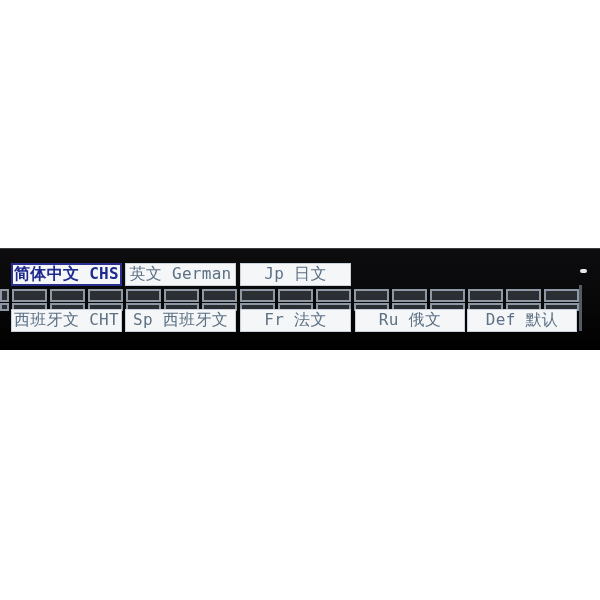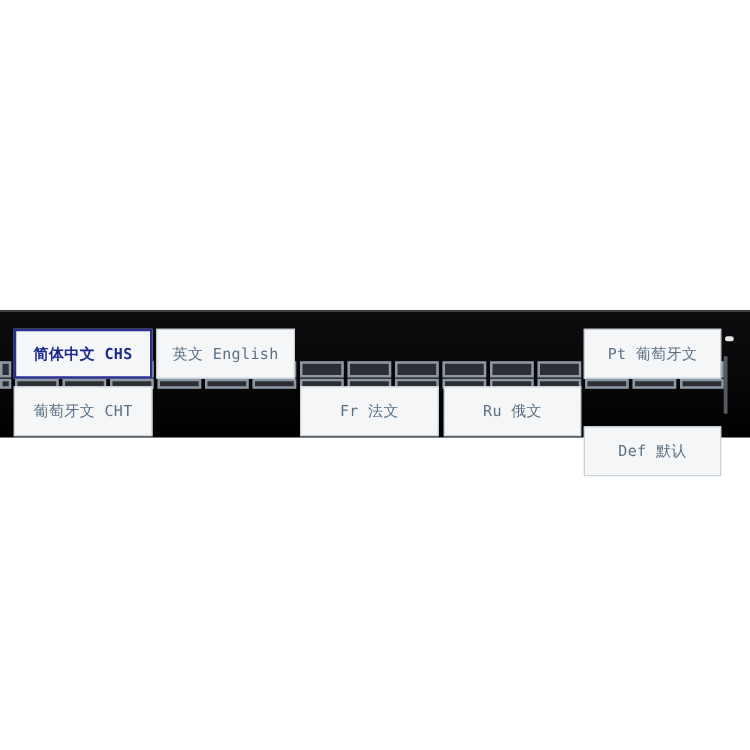"简体中文 CHS" .lang-btn { font-size: 12px -> 16px; height: 40px -> 23px }
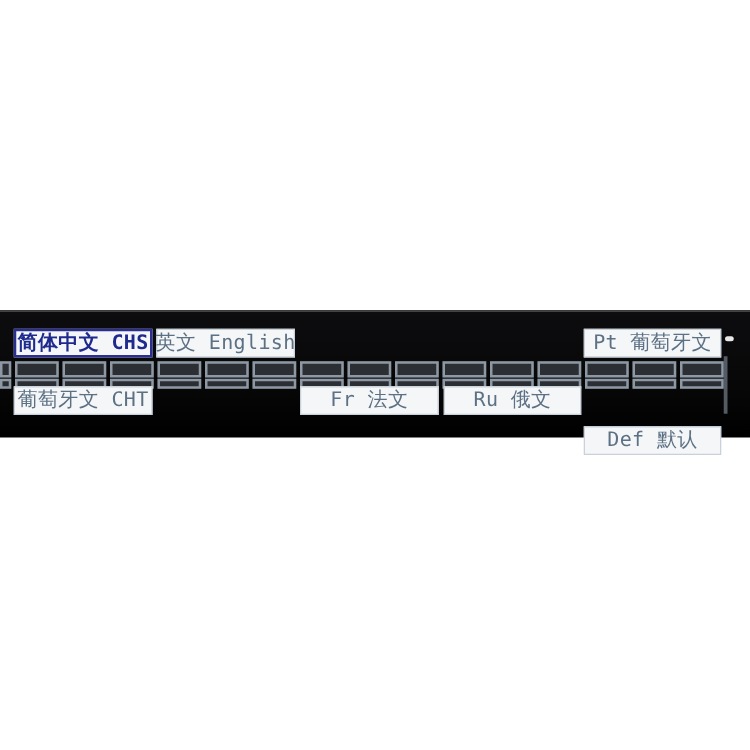"英文 English" div.lang-btn { text: English -> German }
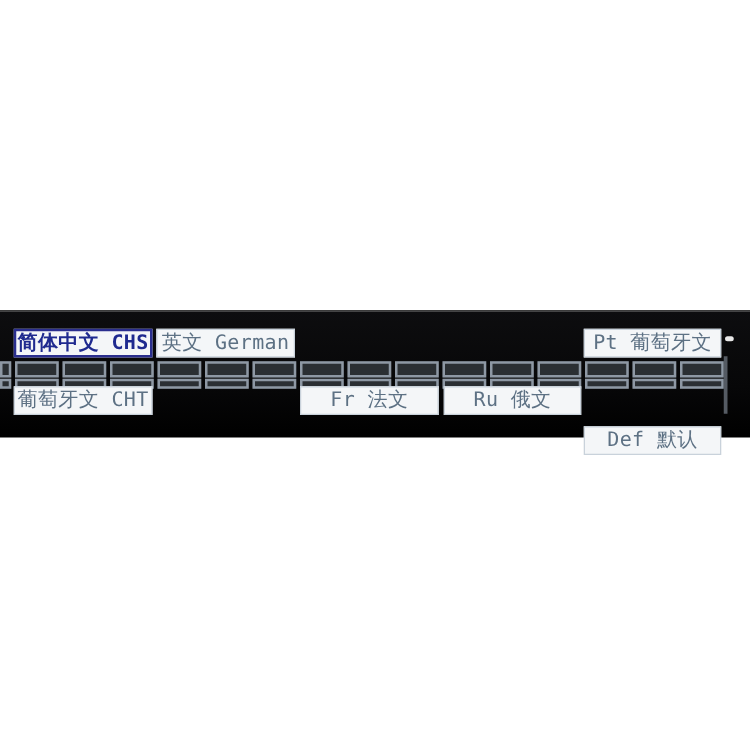"Jp 日文" div.lang-btn { html: none -> <div>Jp 日文</div> }
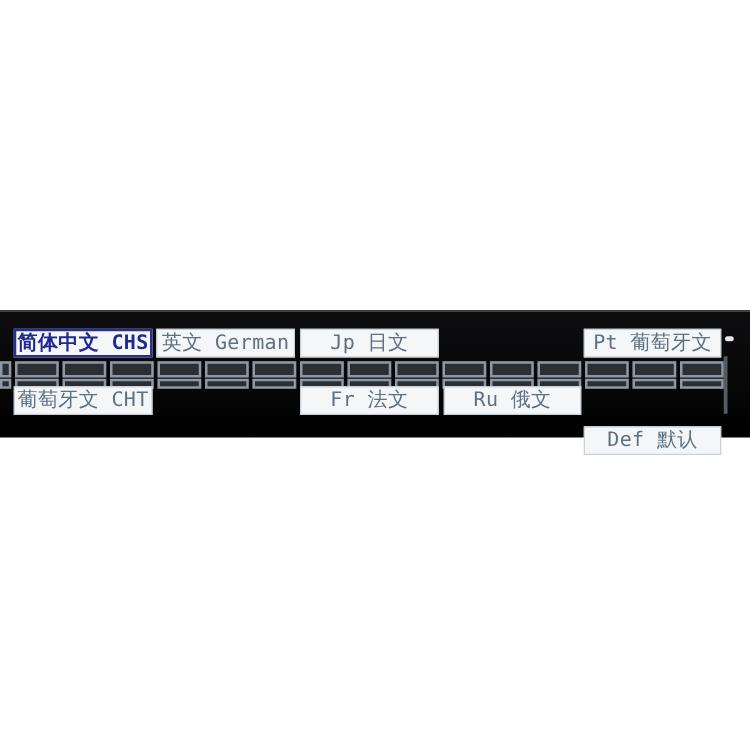"Pt 葡萄牙文" div.lang-btn { html: <div>Pt 葡萄牙文</div> -> none }
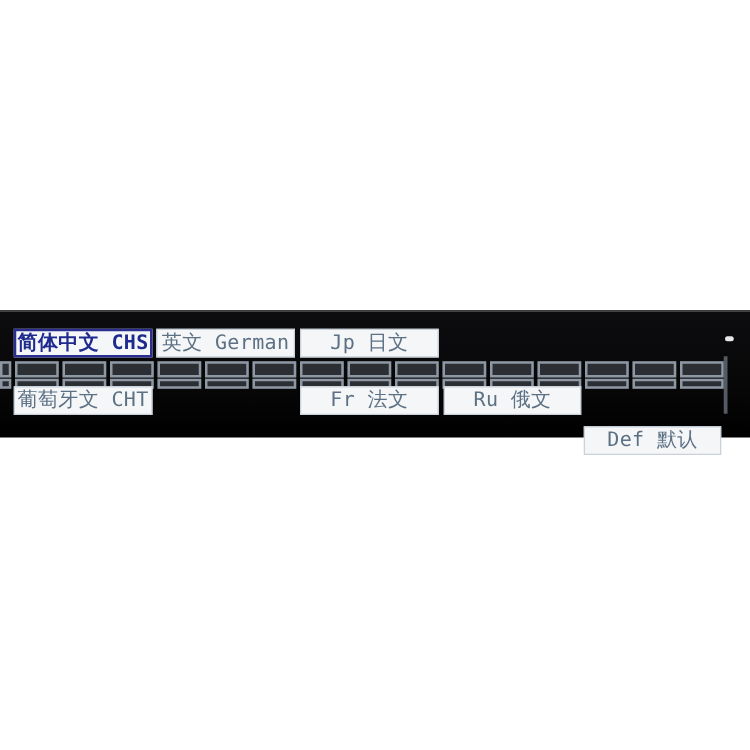"葡萄牙文 CHT" div.lang-btn { text: 葡萄 -> 西班 }
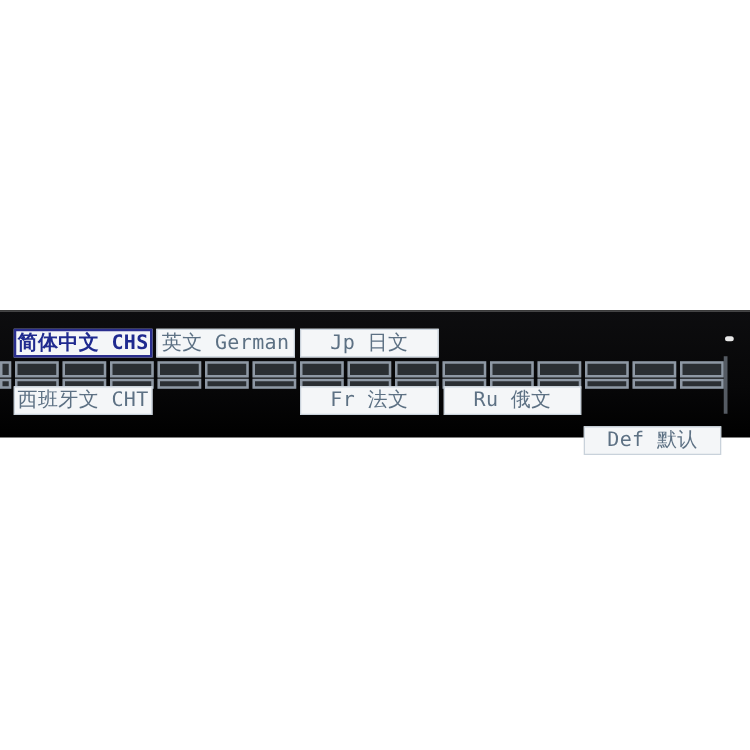"Sp 西班牙文" div.lang-btn { html: none -> <div>Sp 西班牙文</div> }
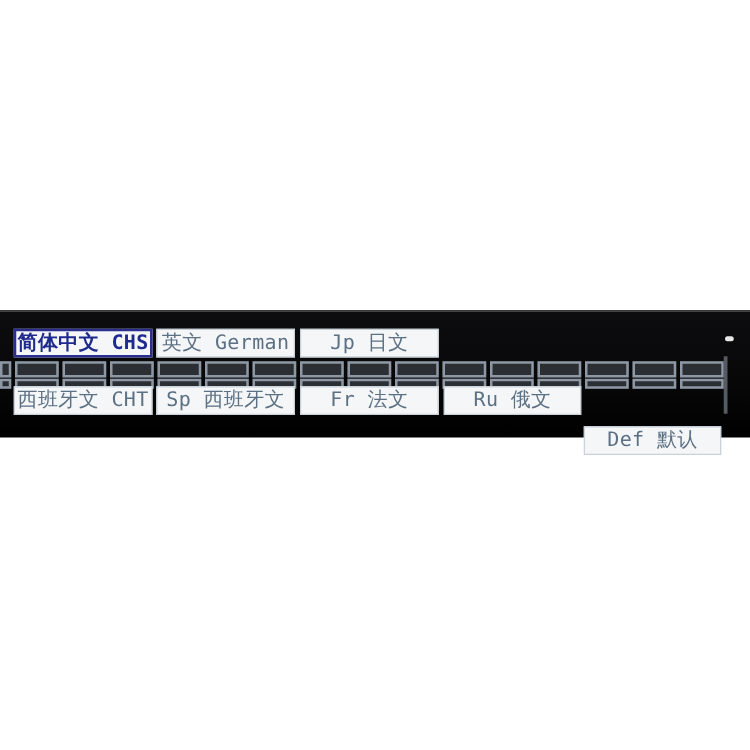"Def 默认" div.lang-btn { margin-top: 32px -> none }
